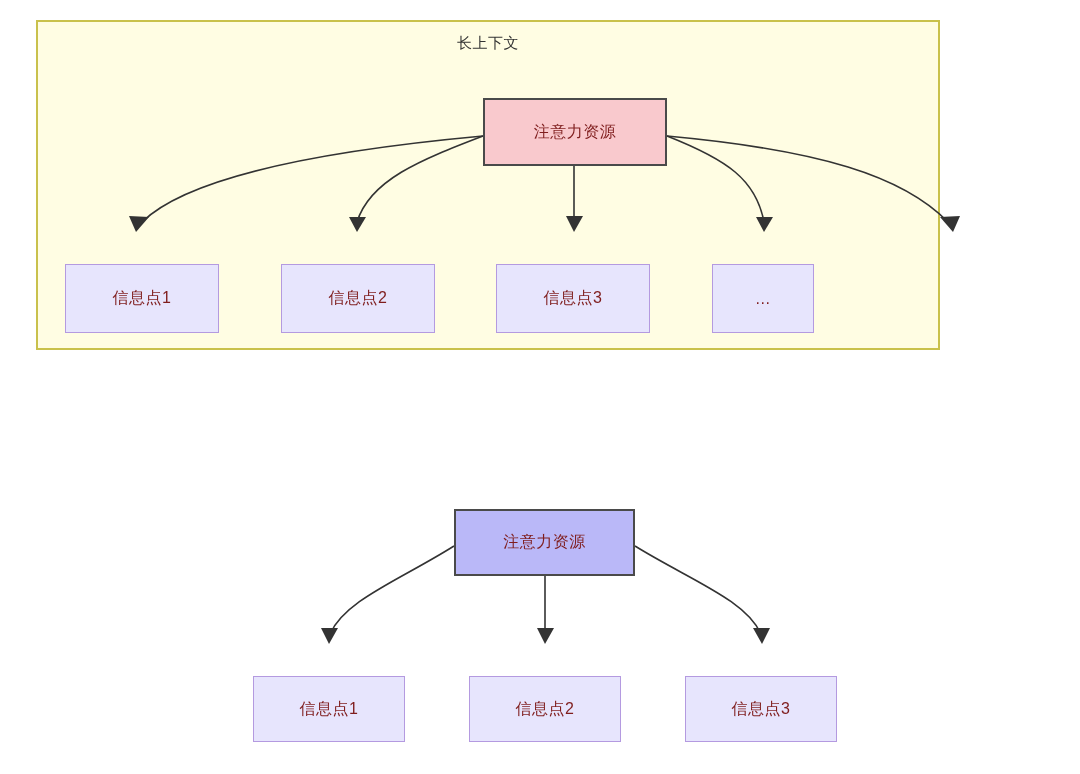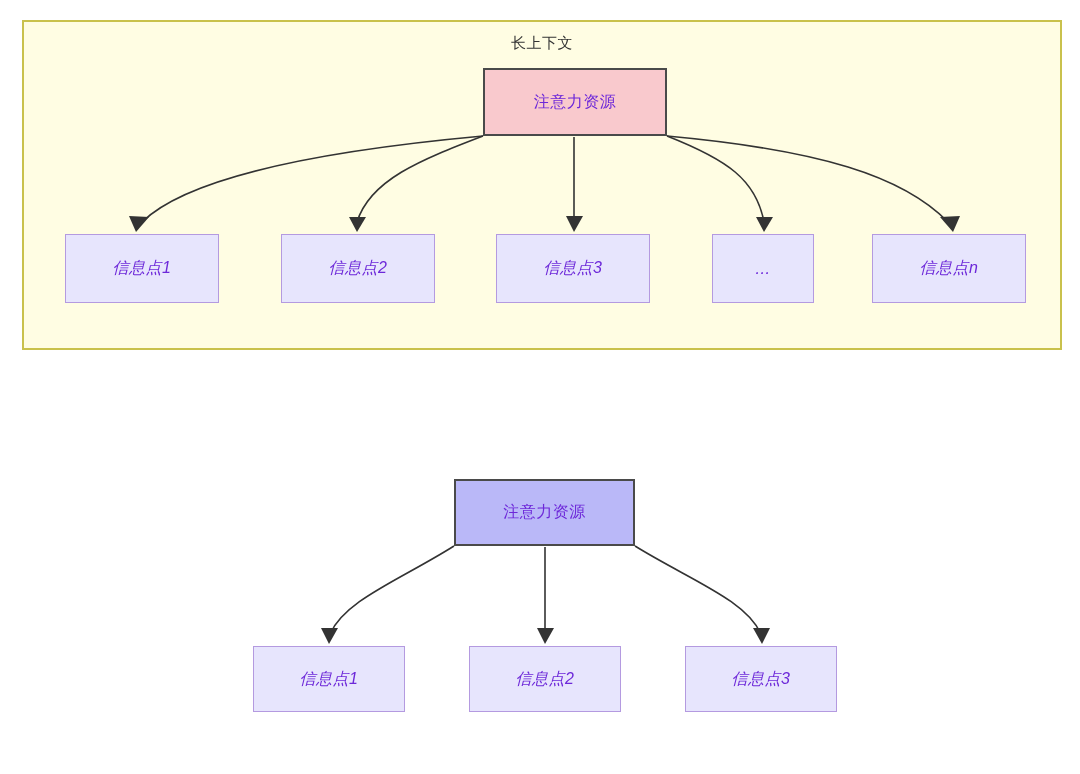"长上下文" #panel-long { left: 22px -> 36px; width: 1040px -> 904px }
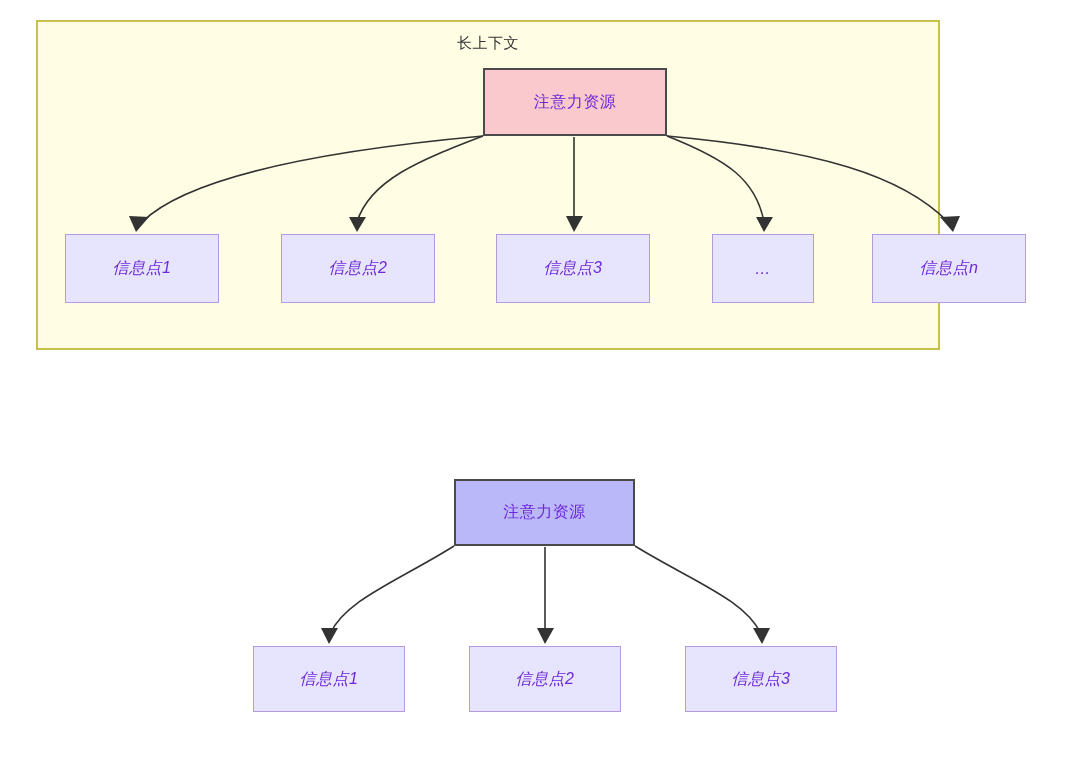"注意力资源" .node { color: #6d28d9 -> #7f1d1d; margin-top: none -> 30px }
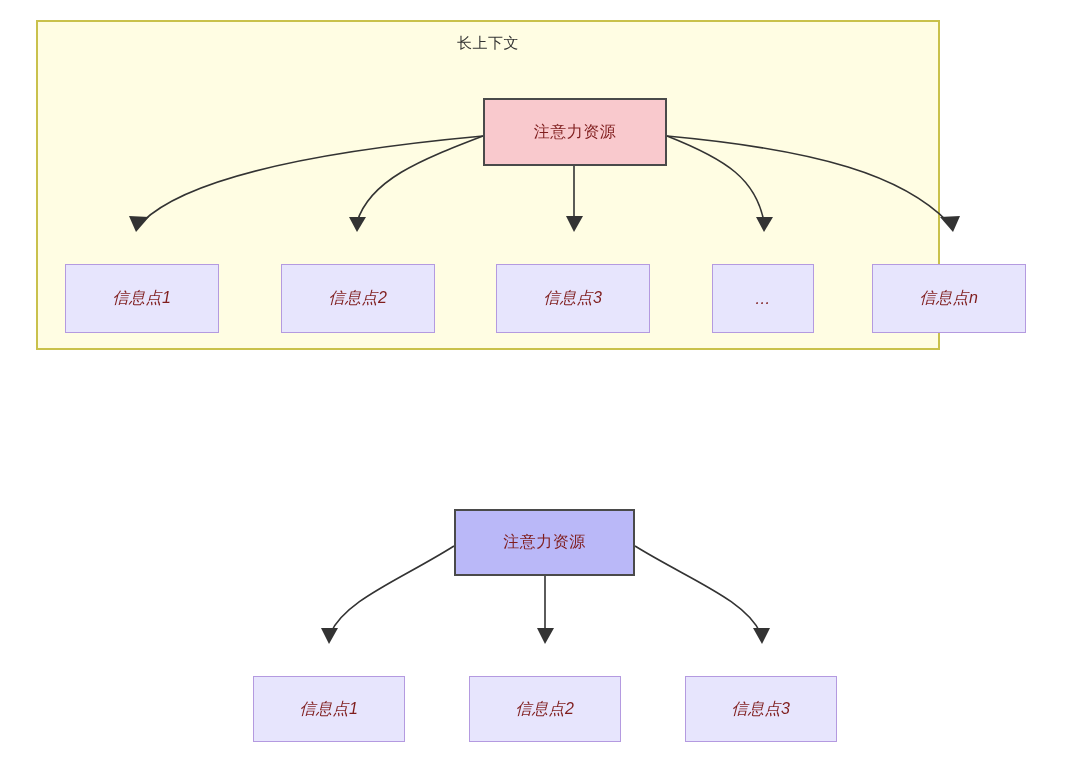"信息点1" .node-info { font-style: italic -> none }
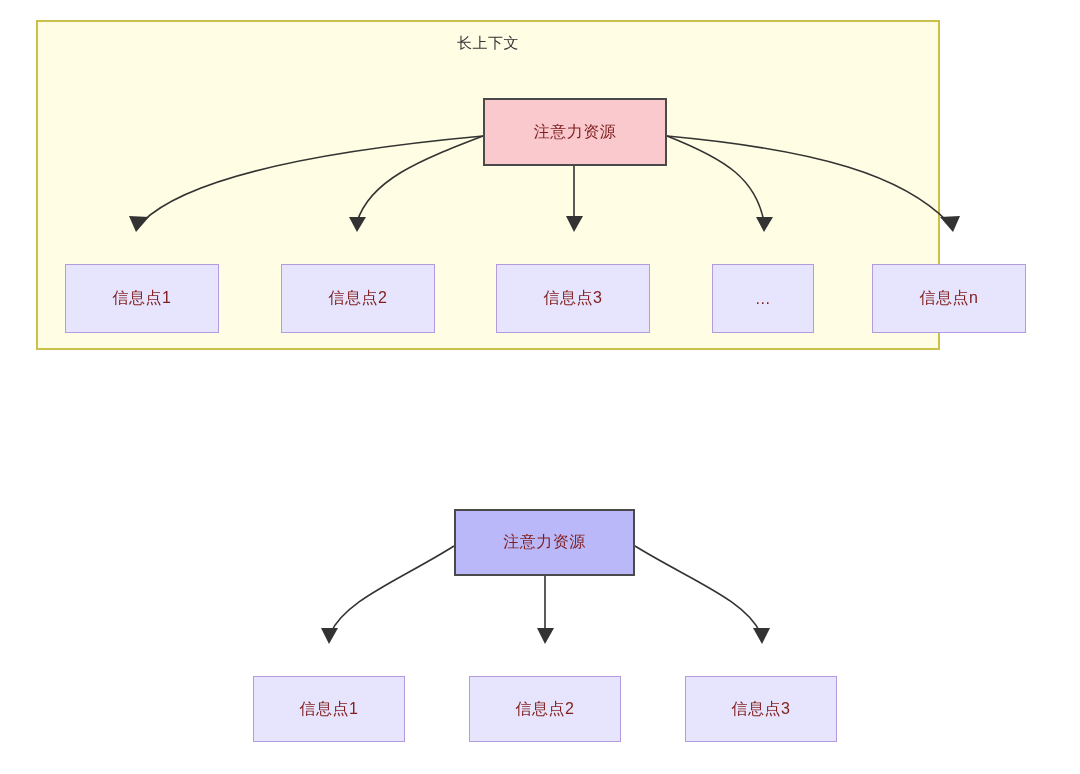"信息点n" div.node { html: <div> <span>信息点n</span> </div> -> none }
